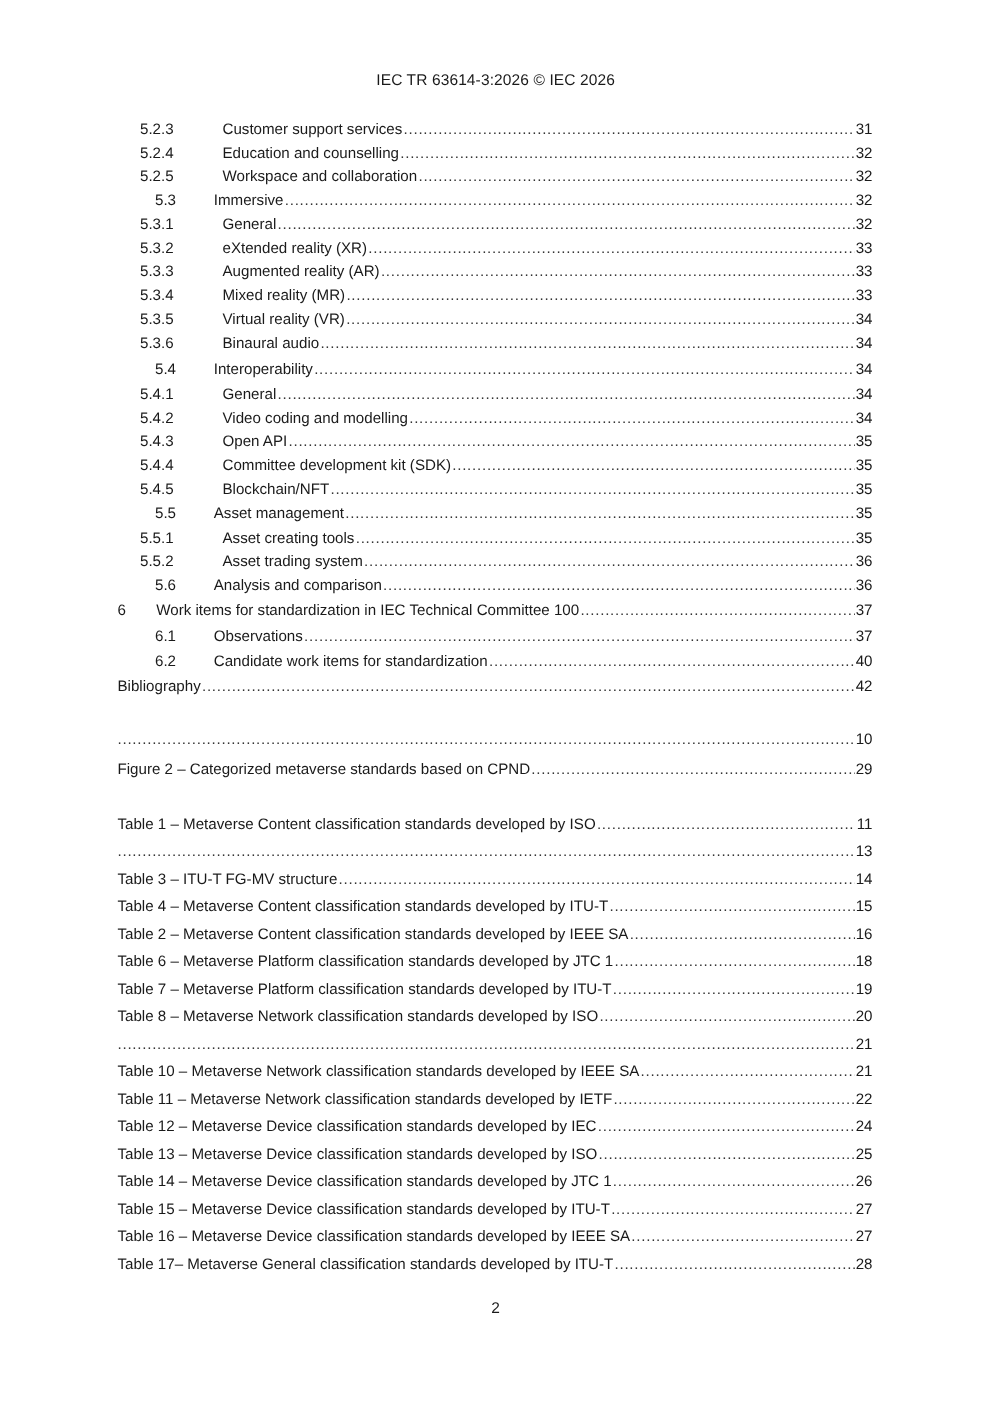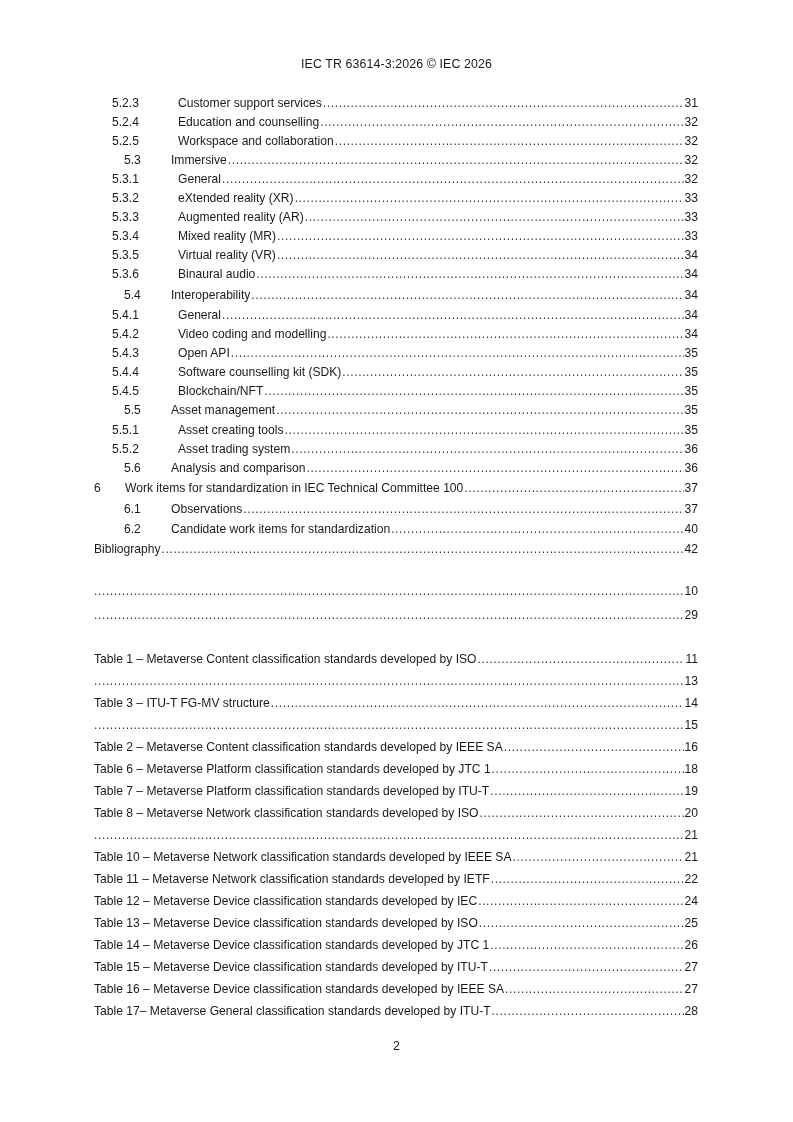"Software counselling kit (SDK)" span.title { text: Software counselling -> Committee development }
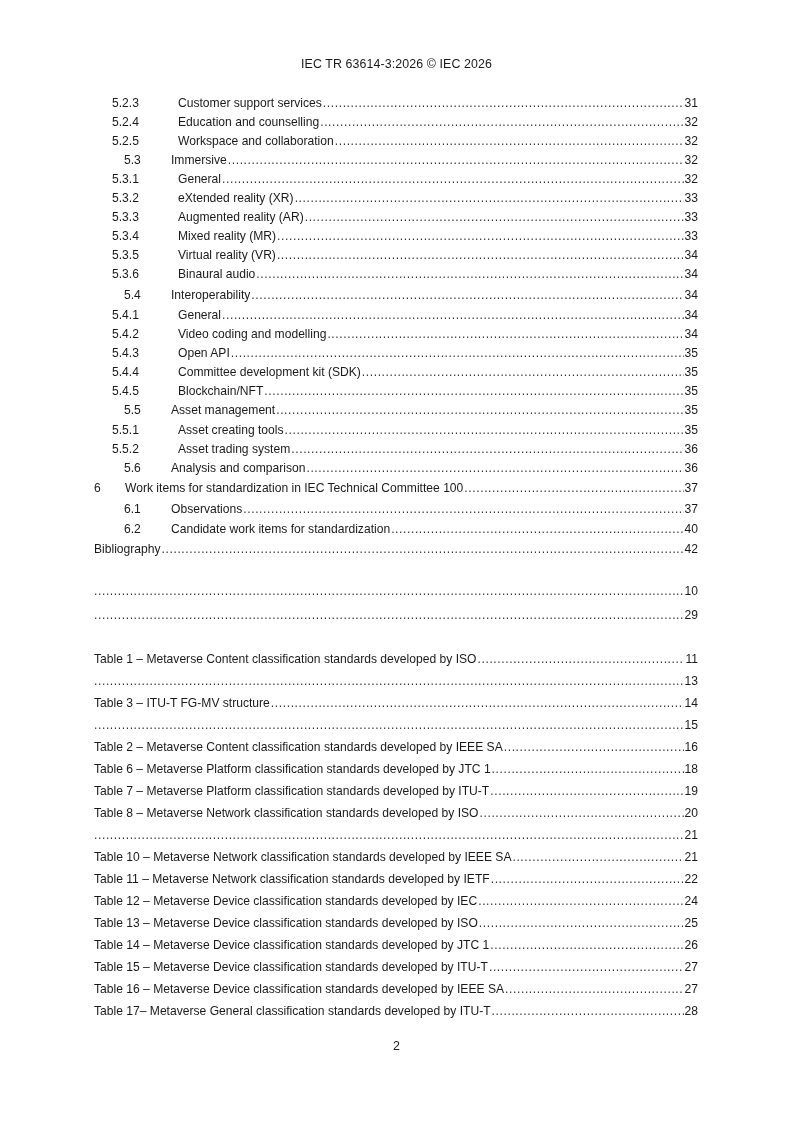"Figure 2 – Categorized metaverse" span.title { html: none -> <span>Figure 2 – Categorized metaverse standards based on CPND</span> }
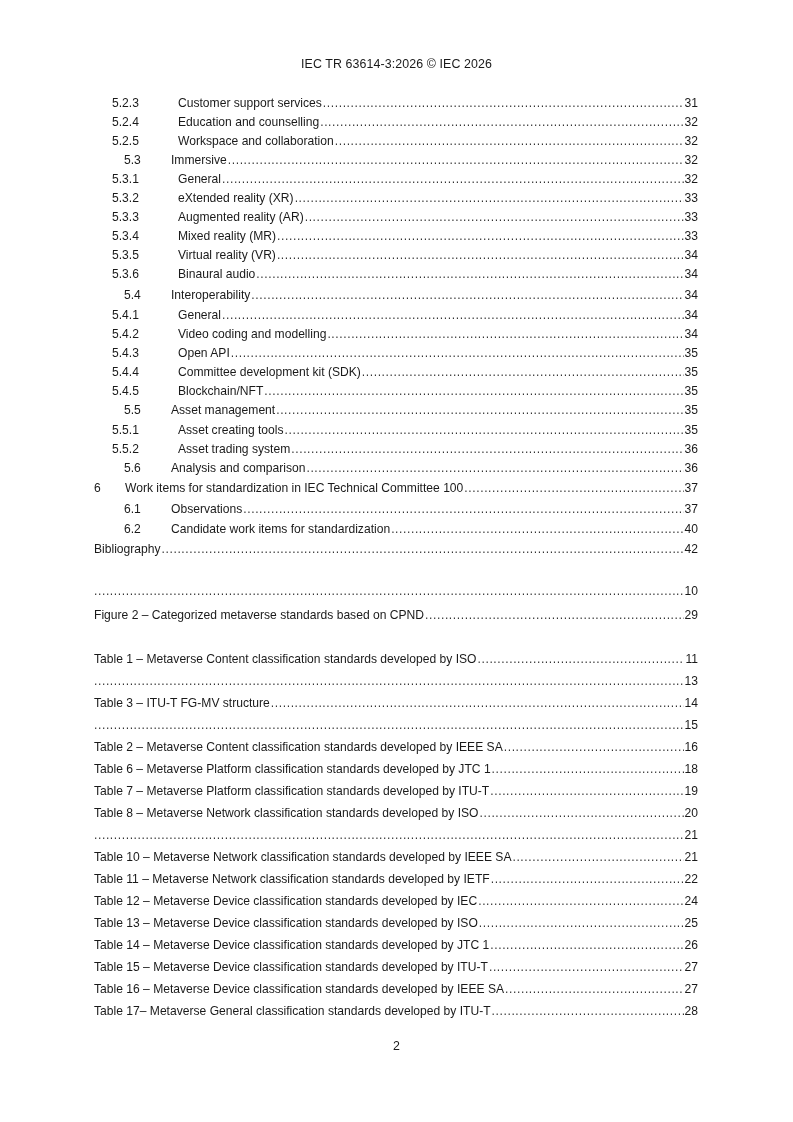"Table 4 – Metaverse Content" span.title { html: none -> <span>Table 4 – Metaverse Content classification standards developed by ITU-T</span> }
